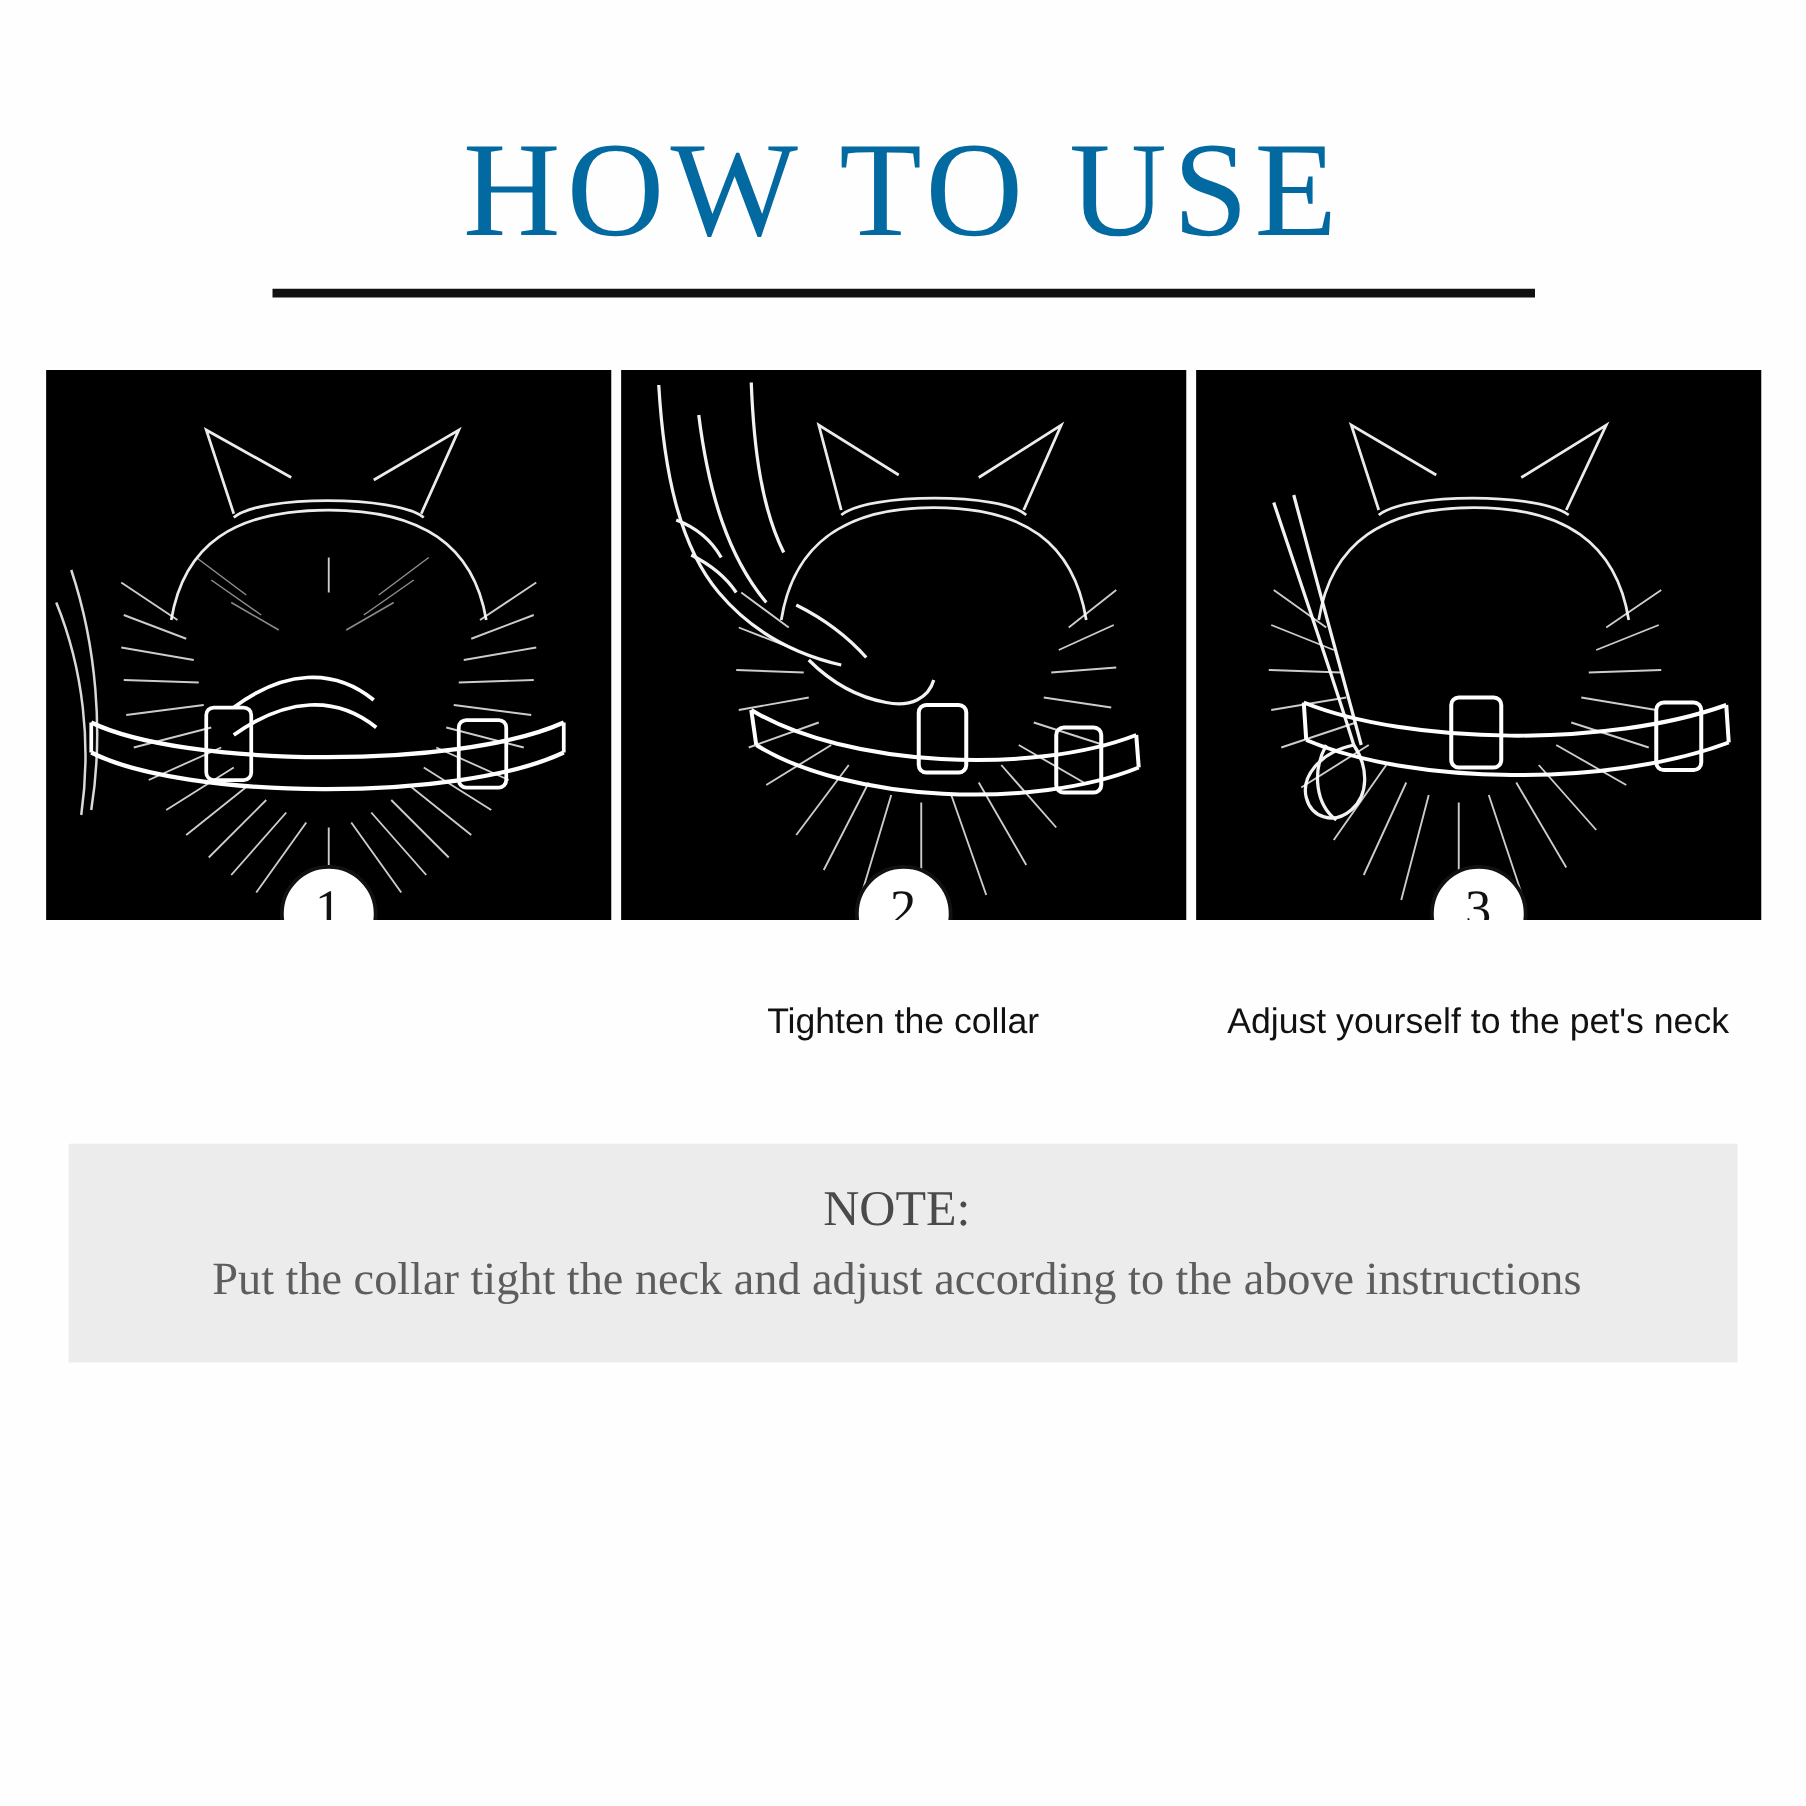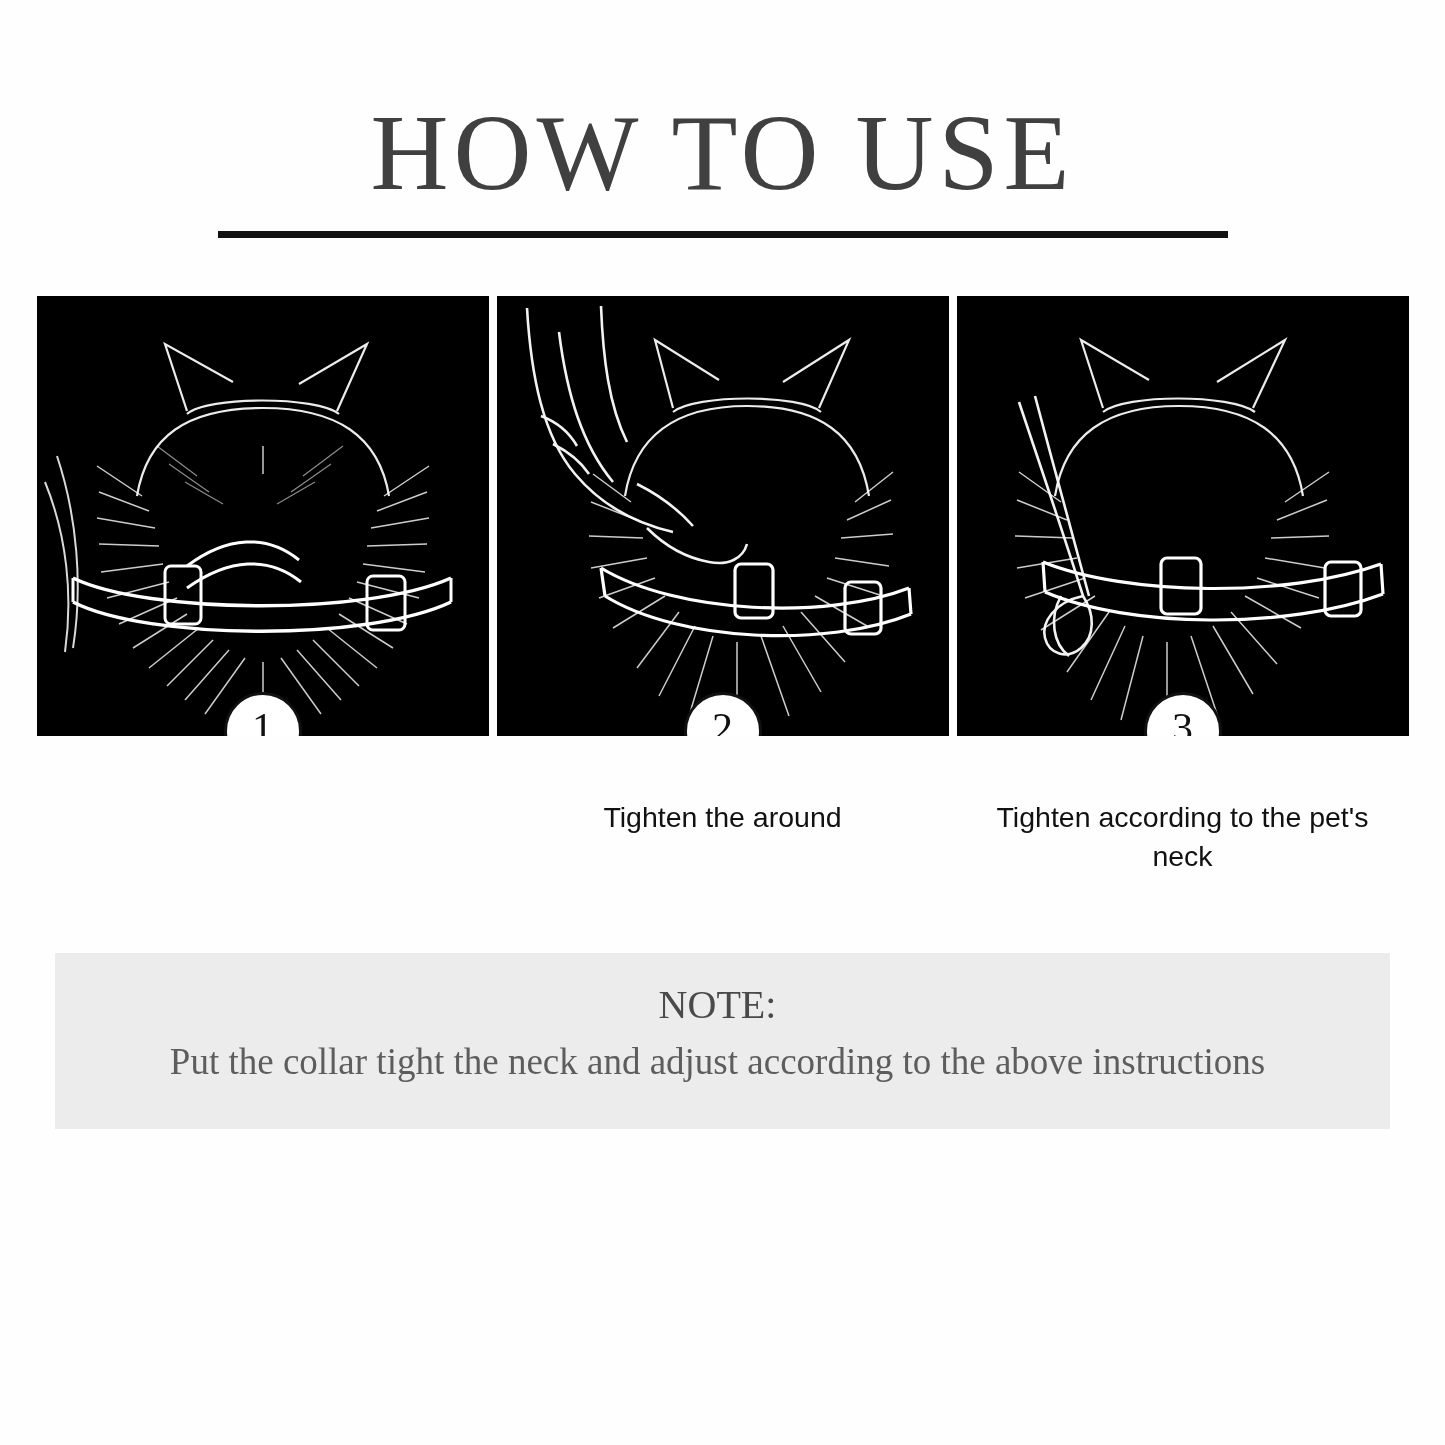"HOW TO USE" .title { color: #404040 -> #0369a1 }
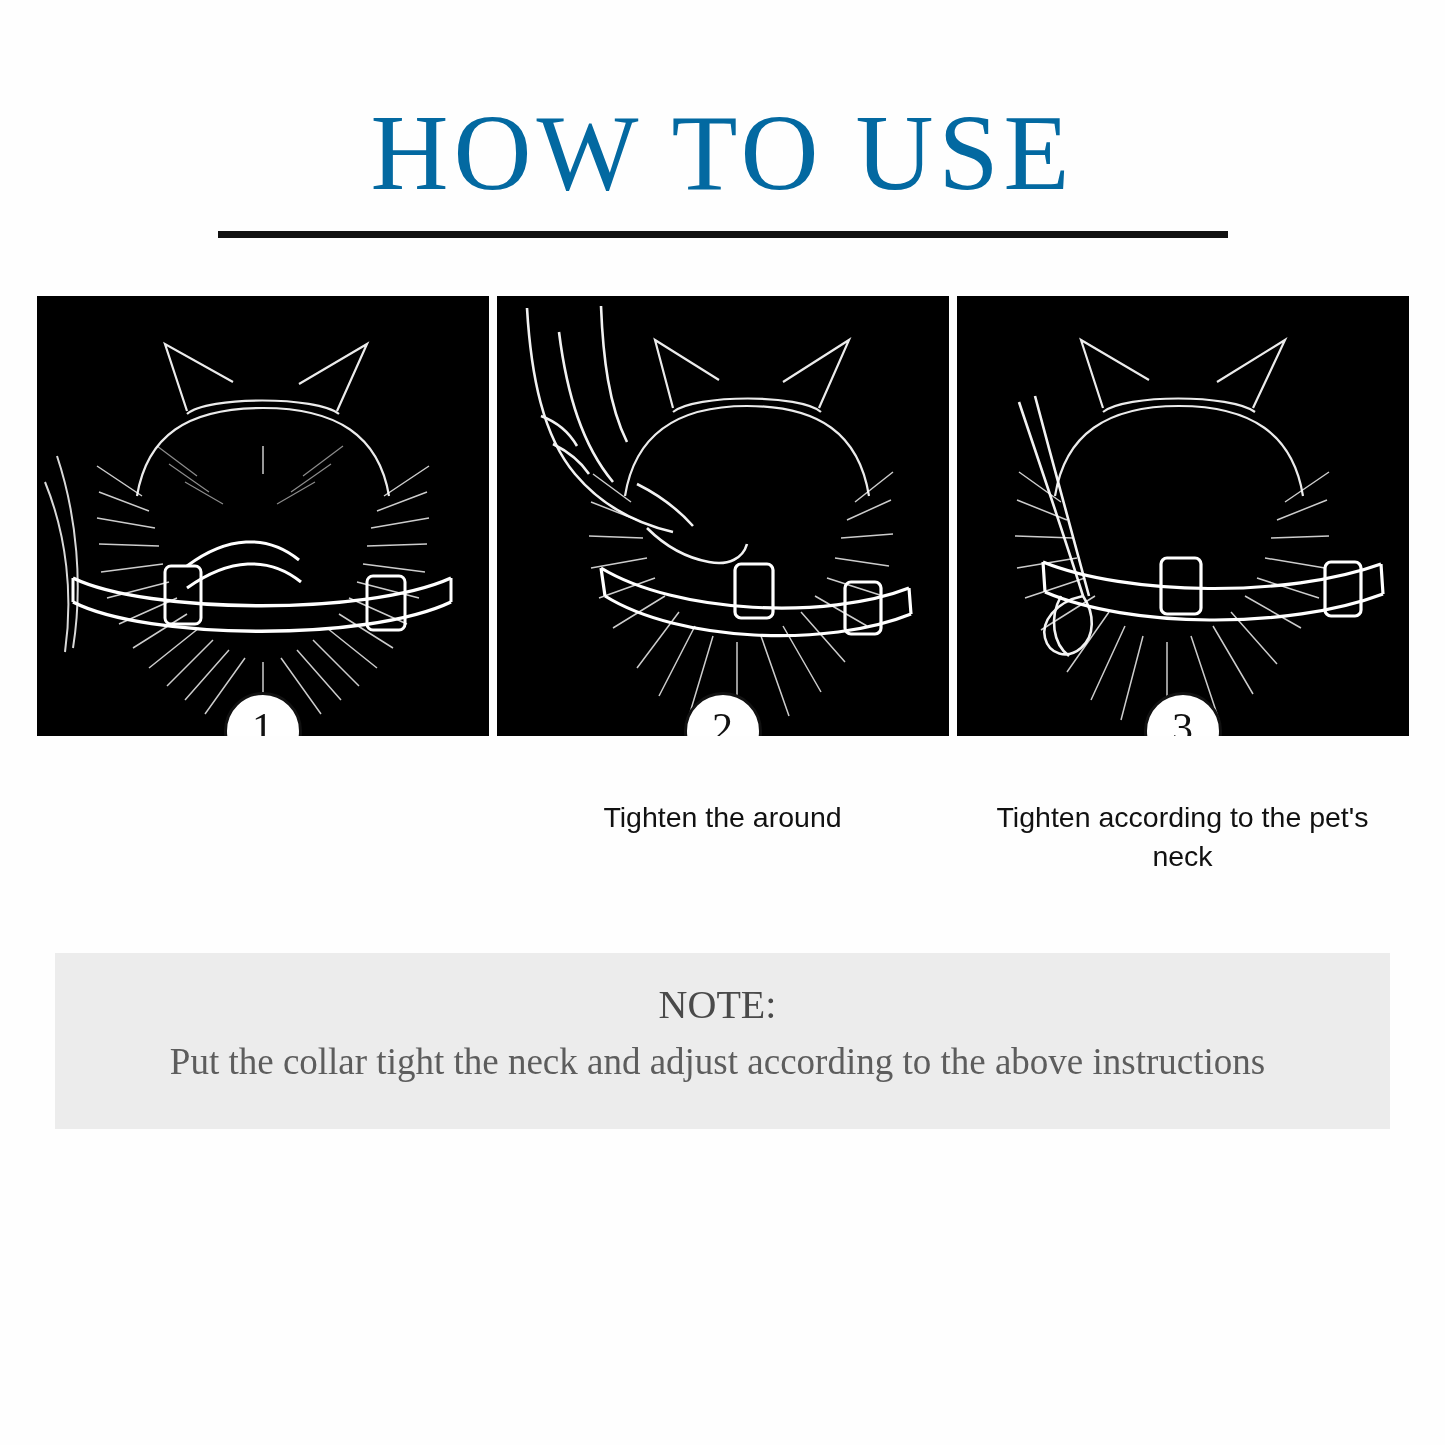"Tighten the around" div.caption { text: around -> collar }
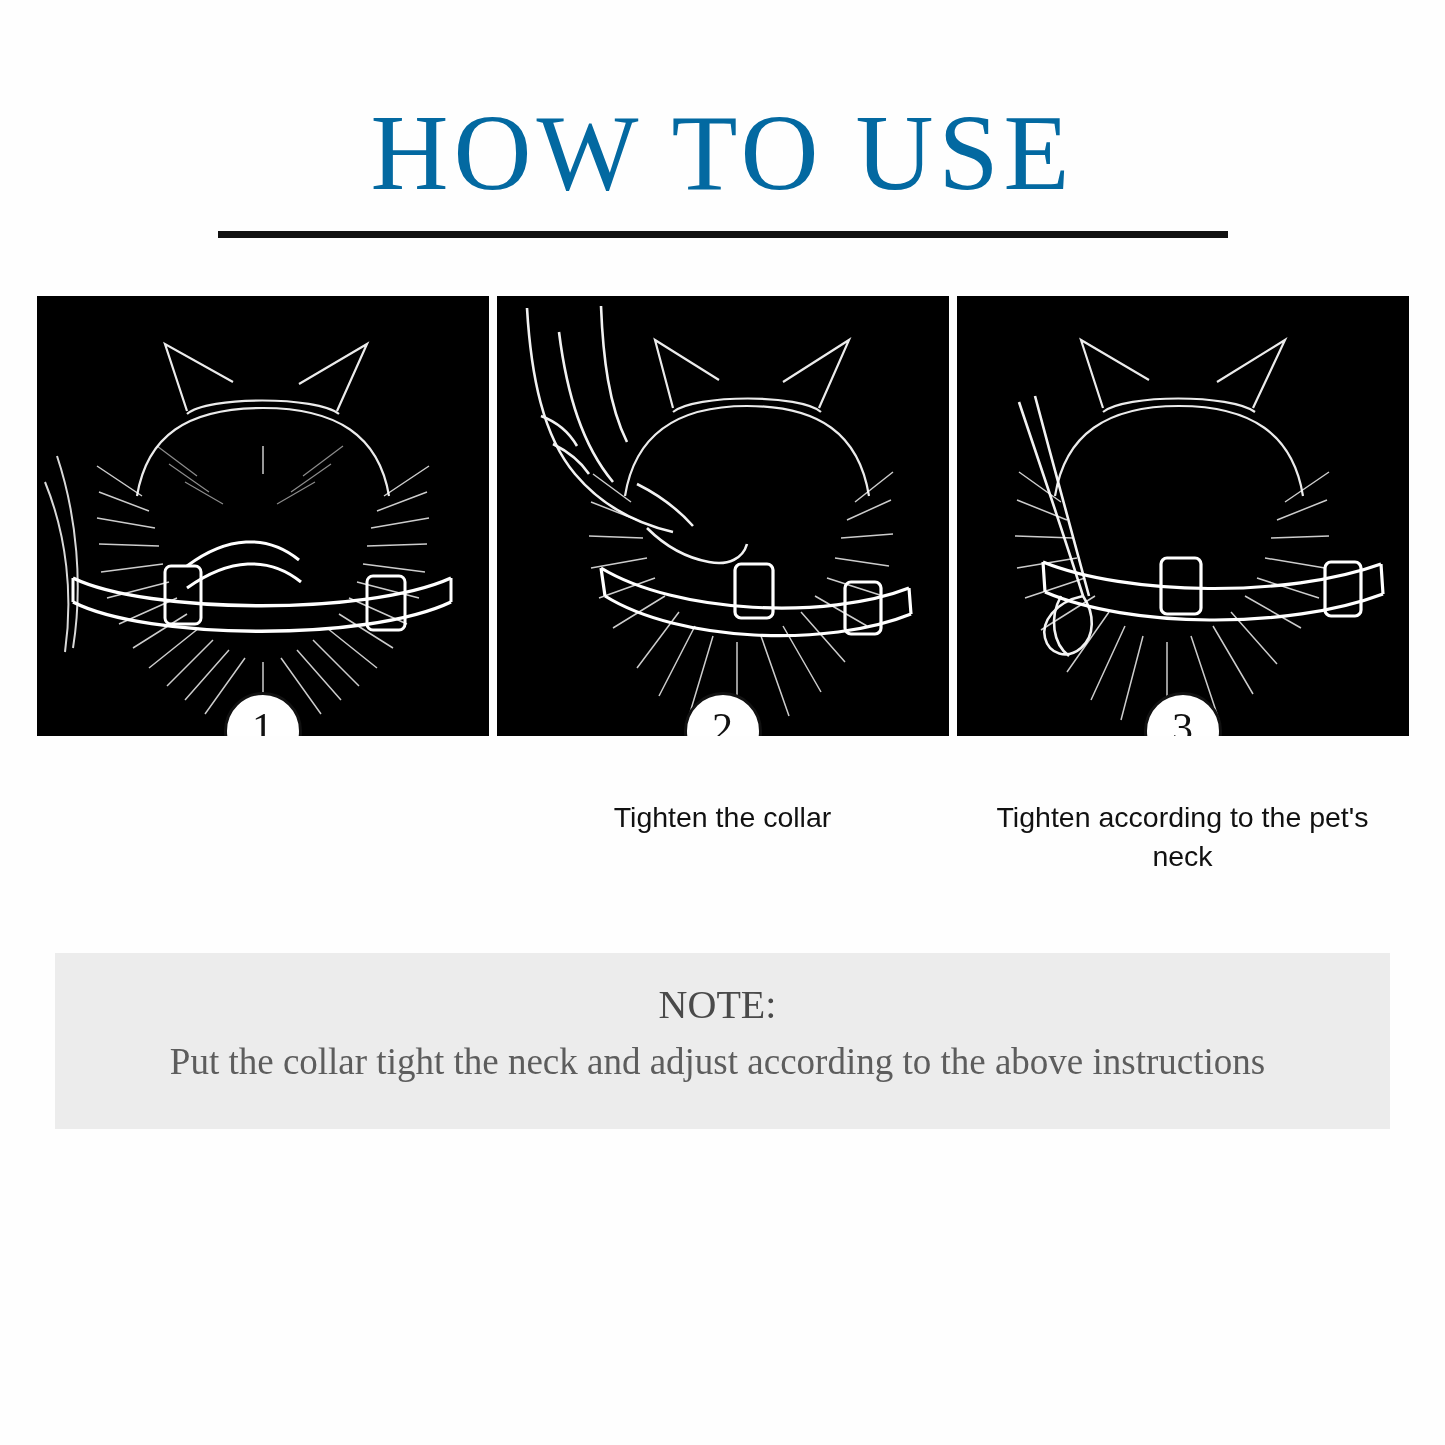"Tighten according to the pet's" div.caption { text: Tighten according -> Adjust yourself }
